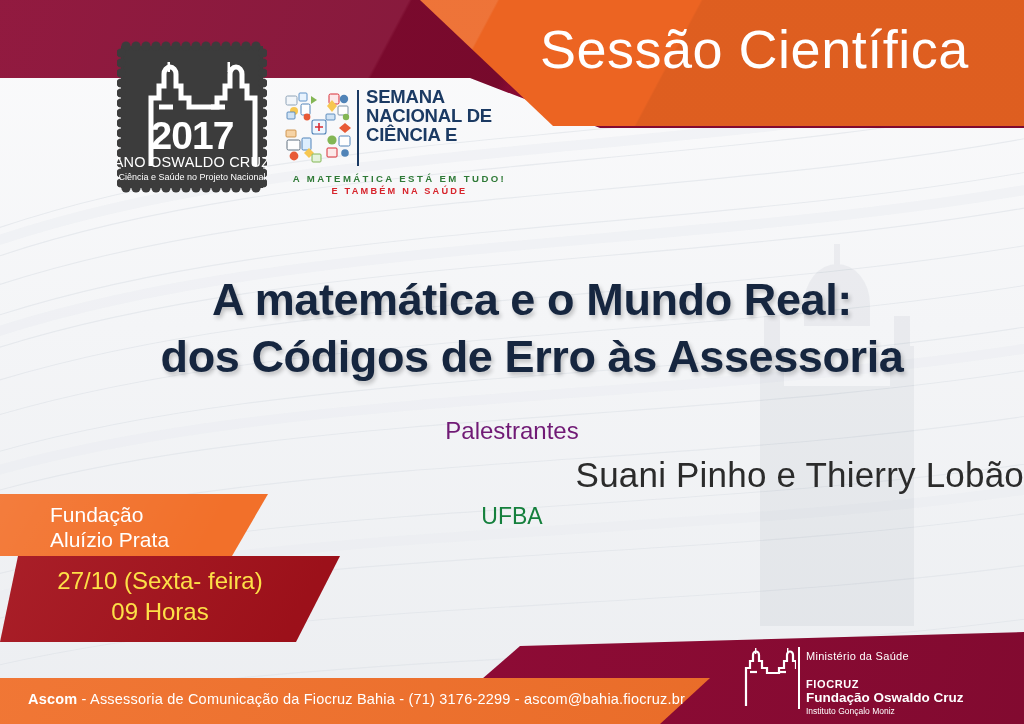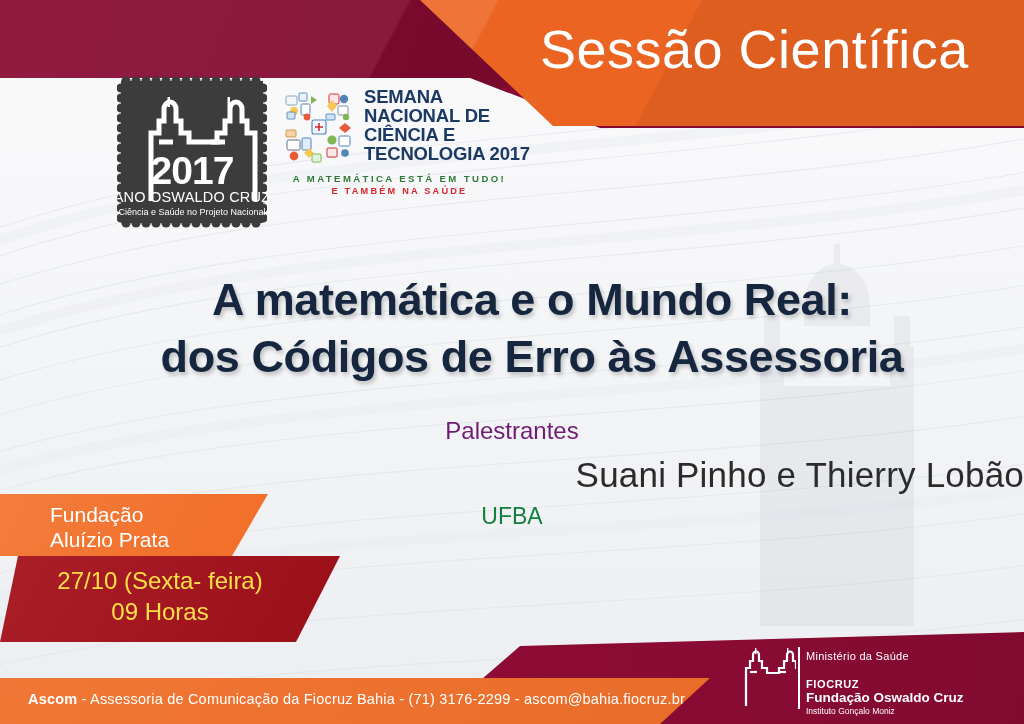"2017" .stamp { top: 76px -> 41px }
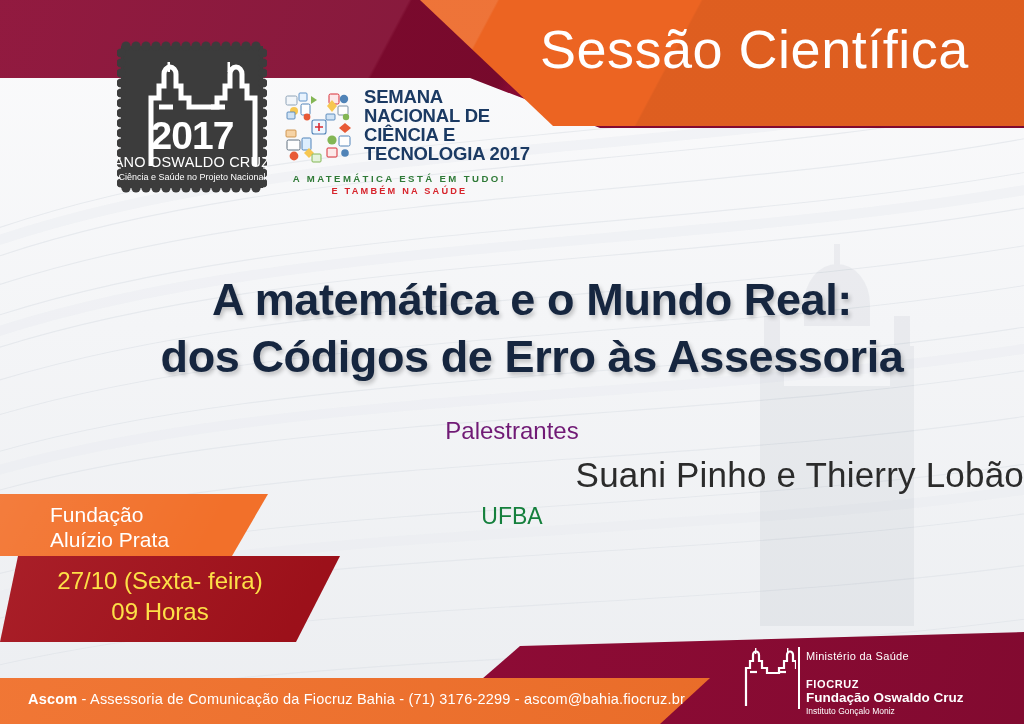"TECNOLOGIA 2017" div { html: <div>TECNOLOGIA 2017</div> -> none }
